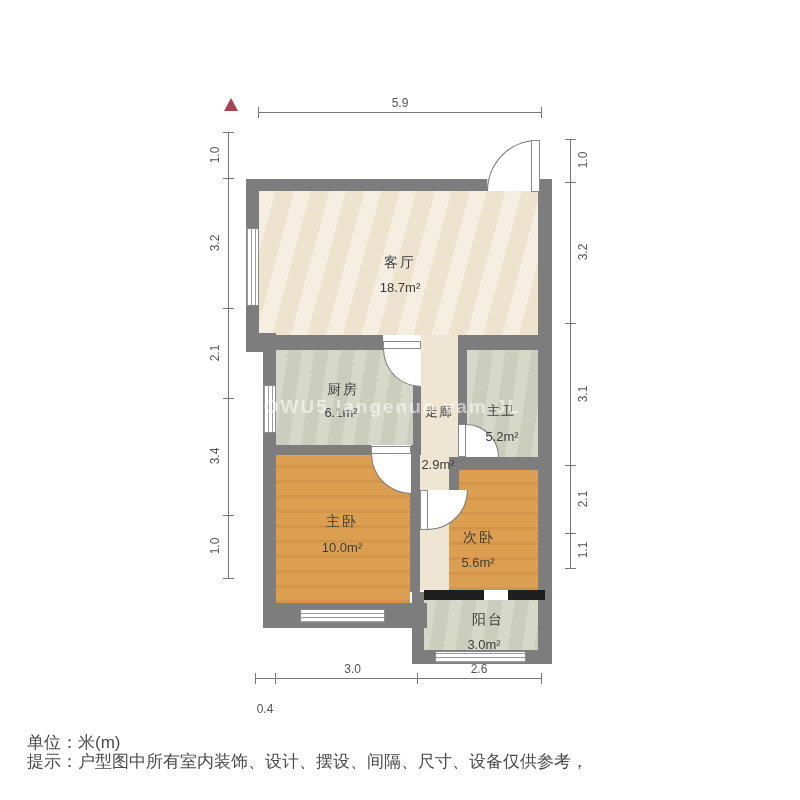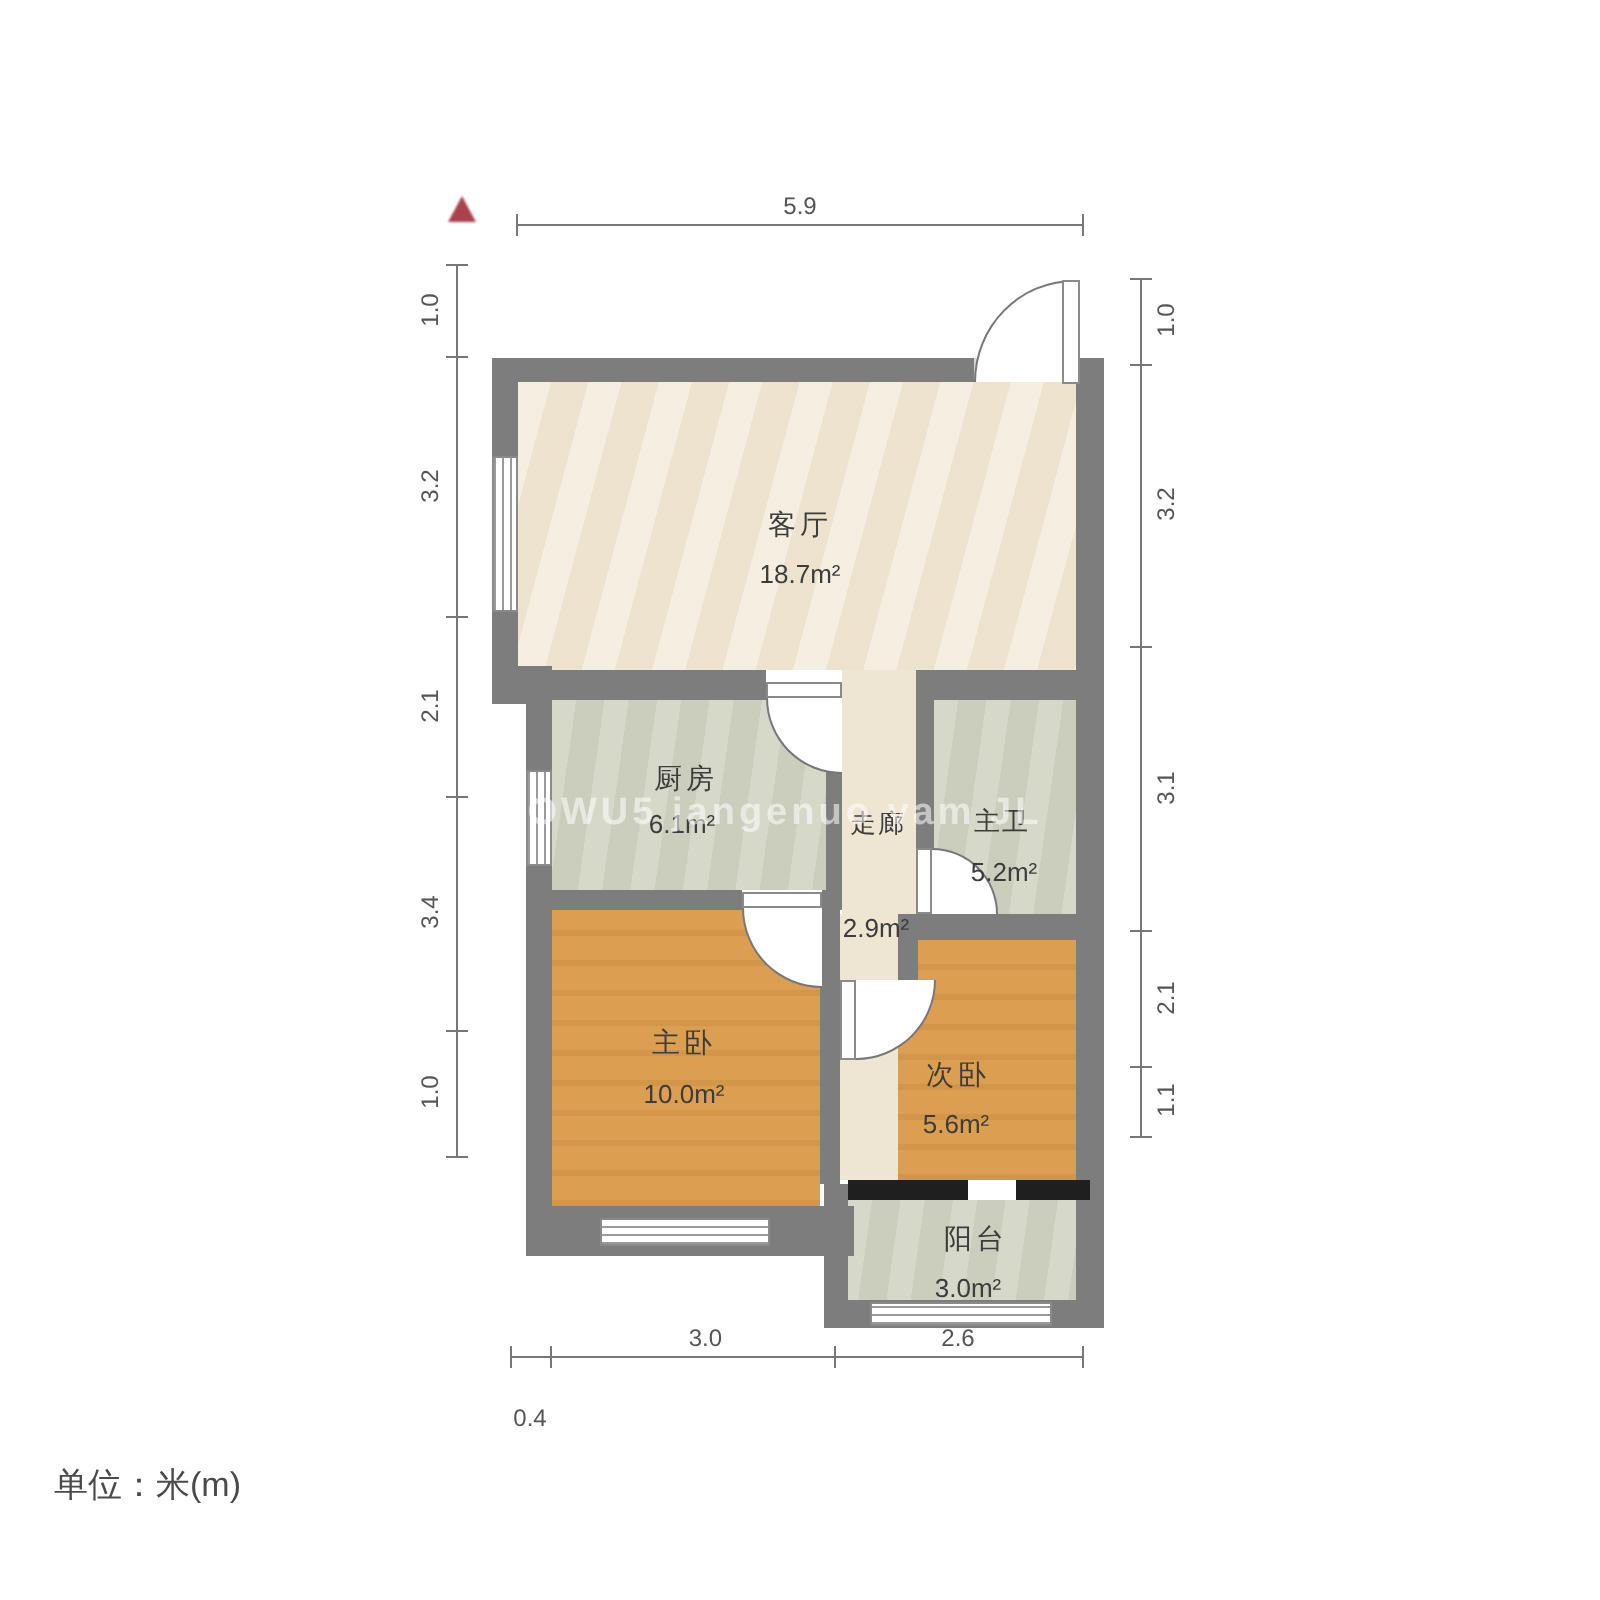"提示：户型图中所有室内装饰、设计、摆设、间隔、尺寸、设备仅供参考，" div.note { html: none -> <div>提示：户型图中所有室内装饰、设计、摆设、间隔、尺寸、设备仅供参考，</div> }
